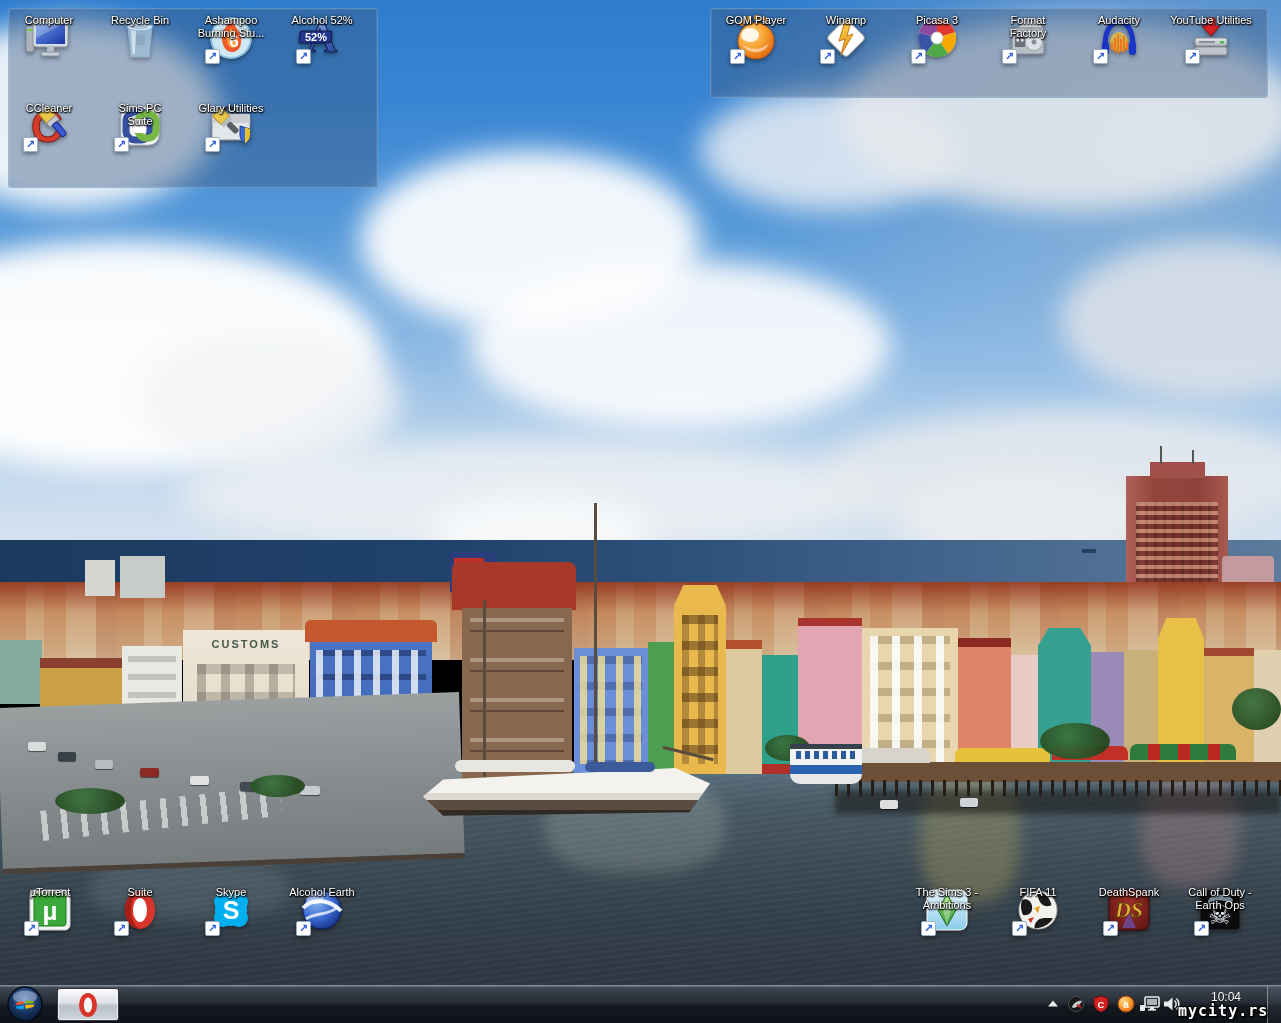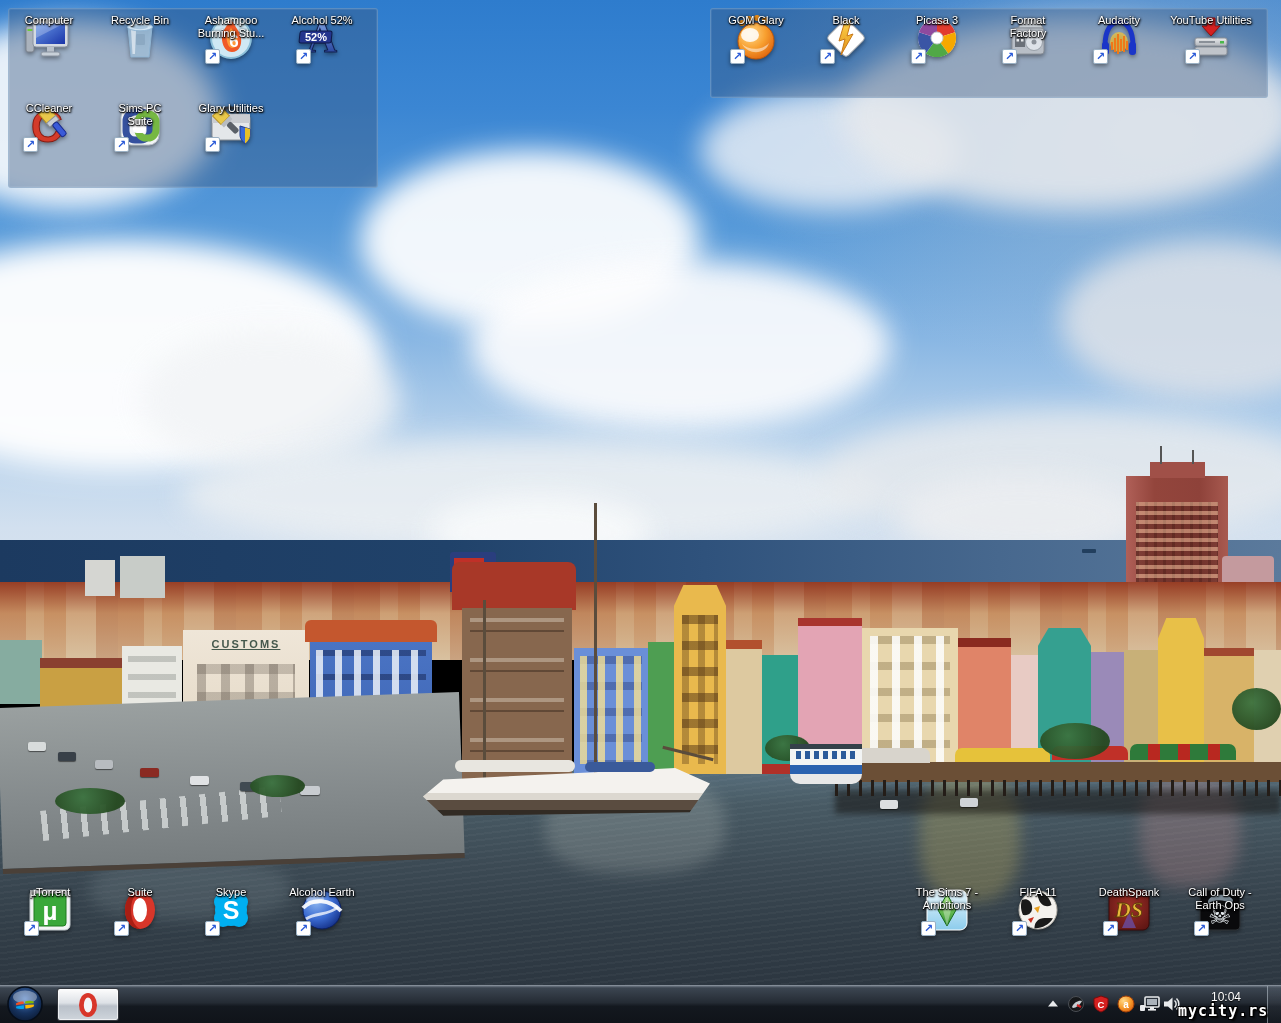"GOM Glary" div.dlabel { text: Glary -> Player }
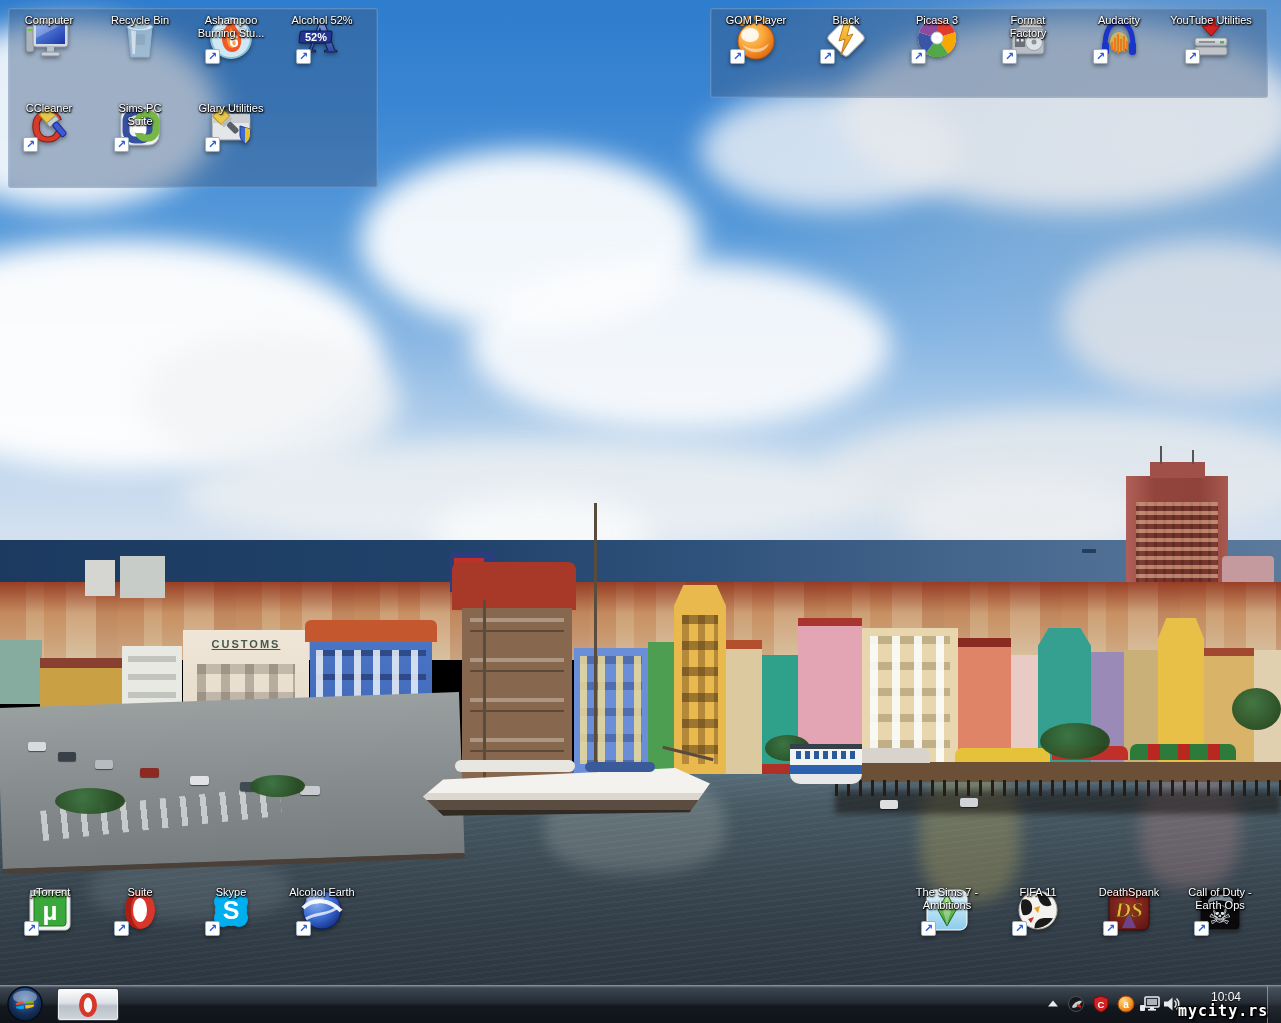"Black" div.dlabel { text: Black -> Winamp }
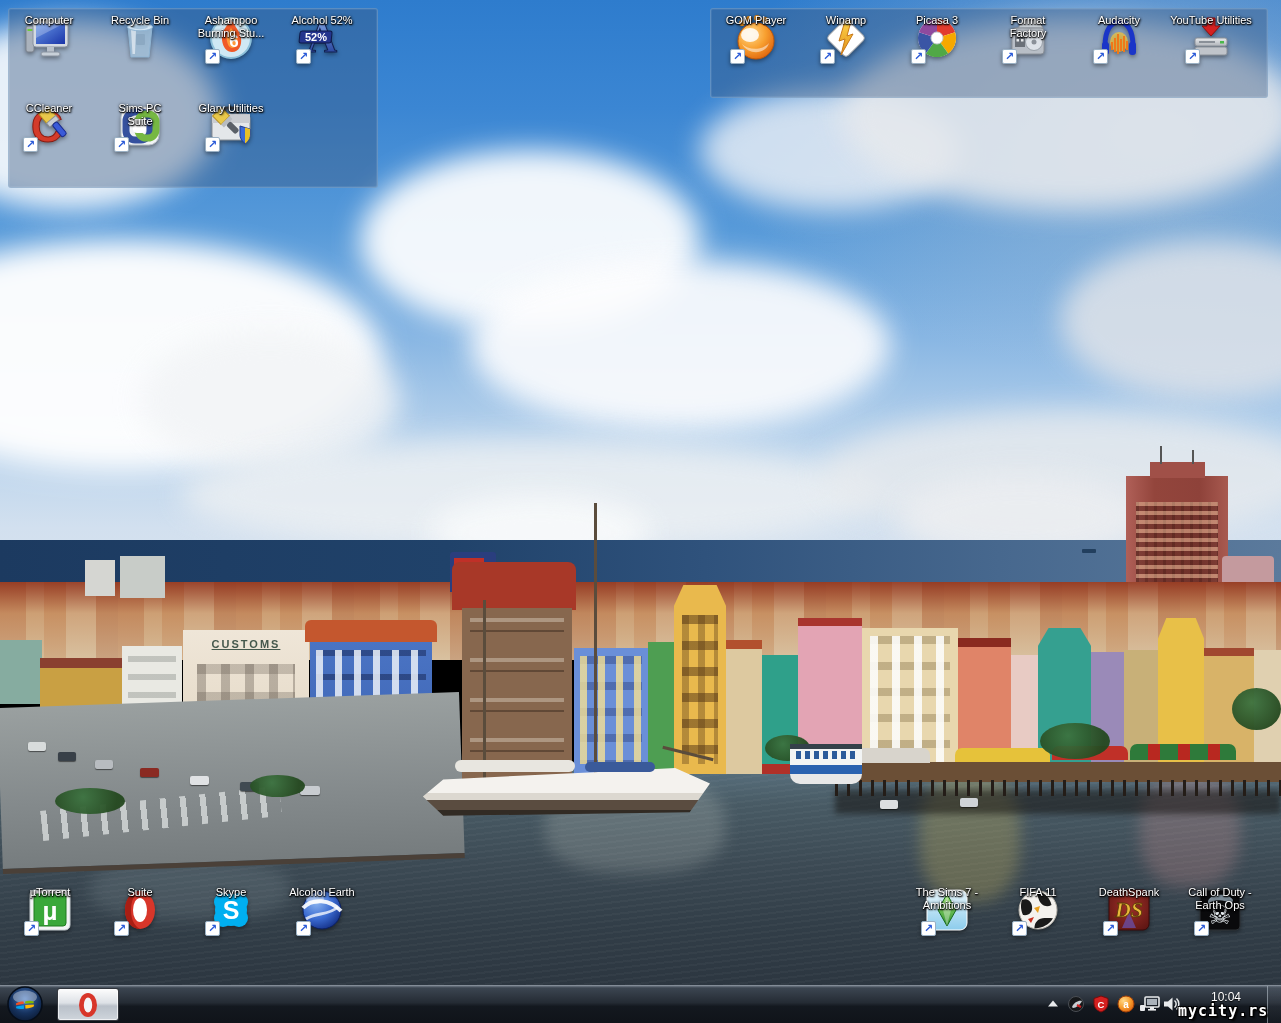"CUSTOMS" .customs-sign { text-decoration: underline -> none }
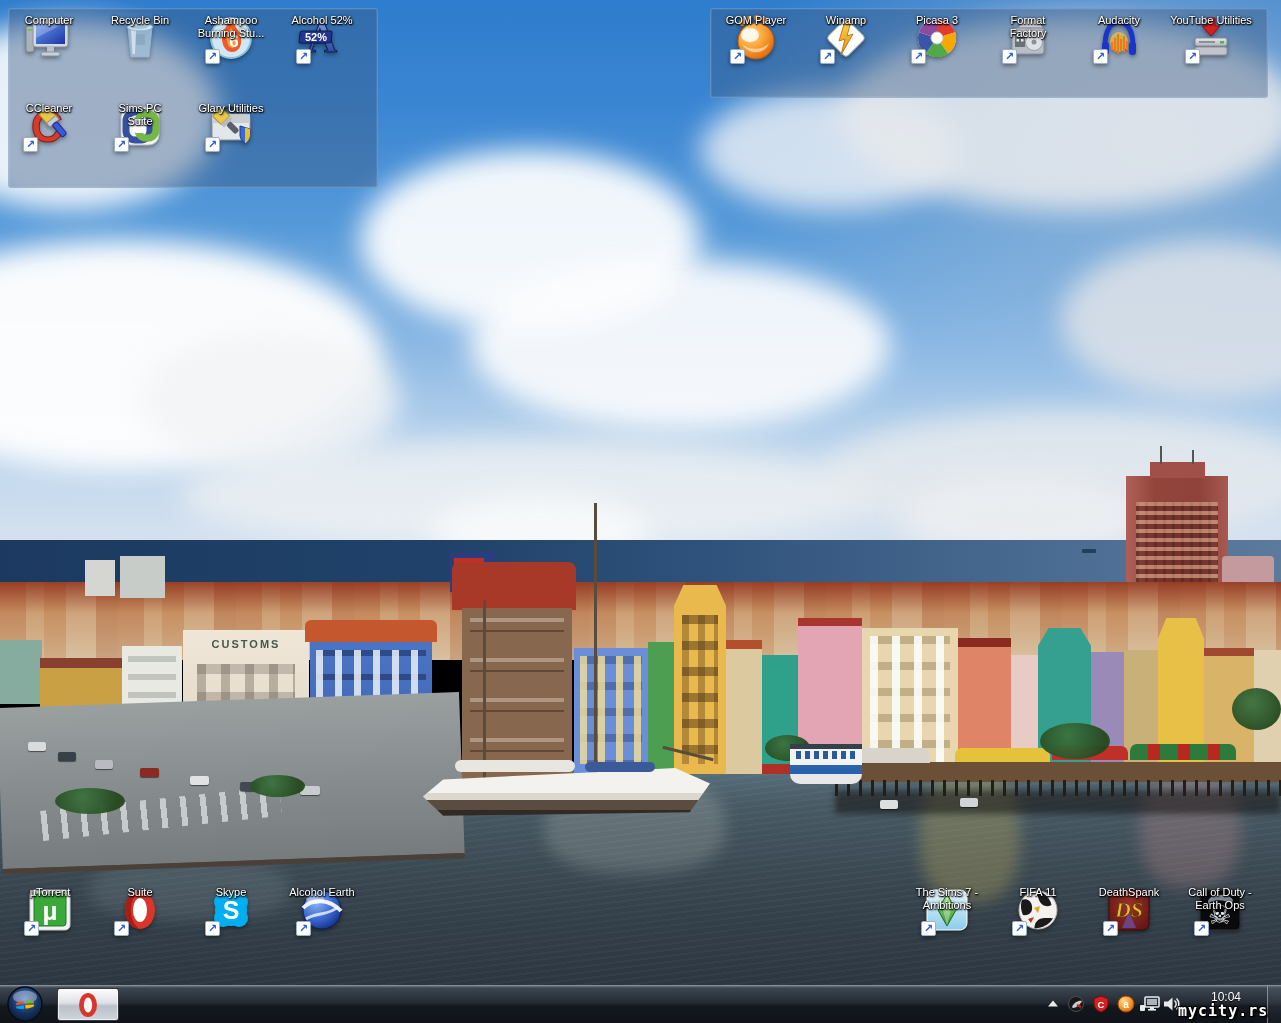"The Sims 7 - Ambitions" div.dlabel { text: 7 -> 3 }
